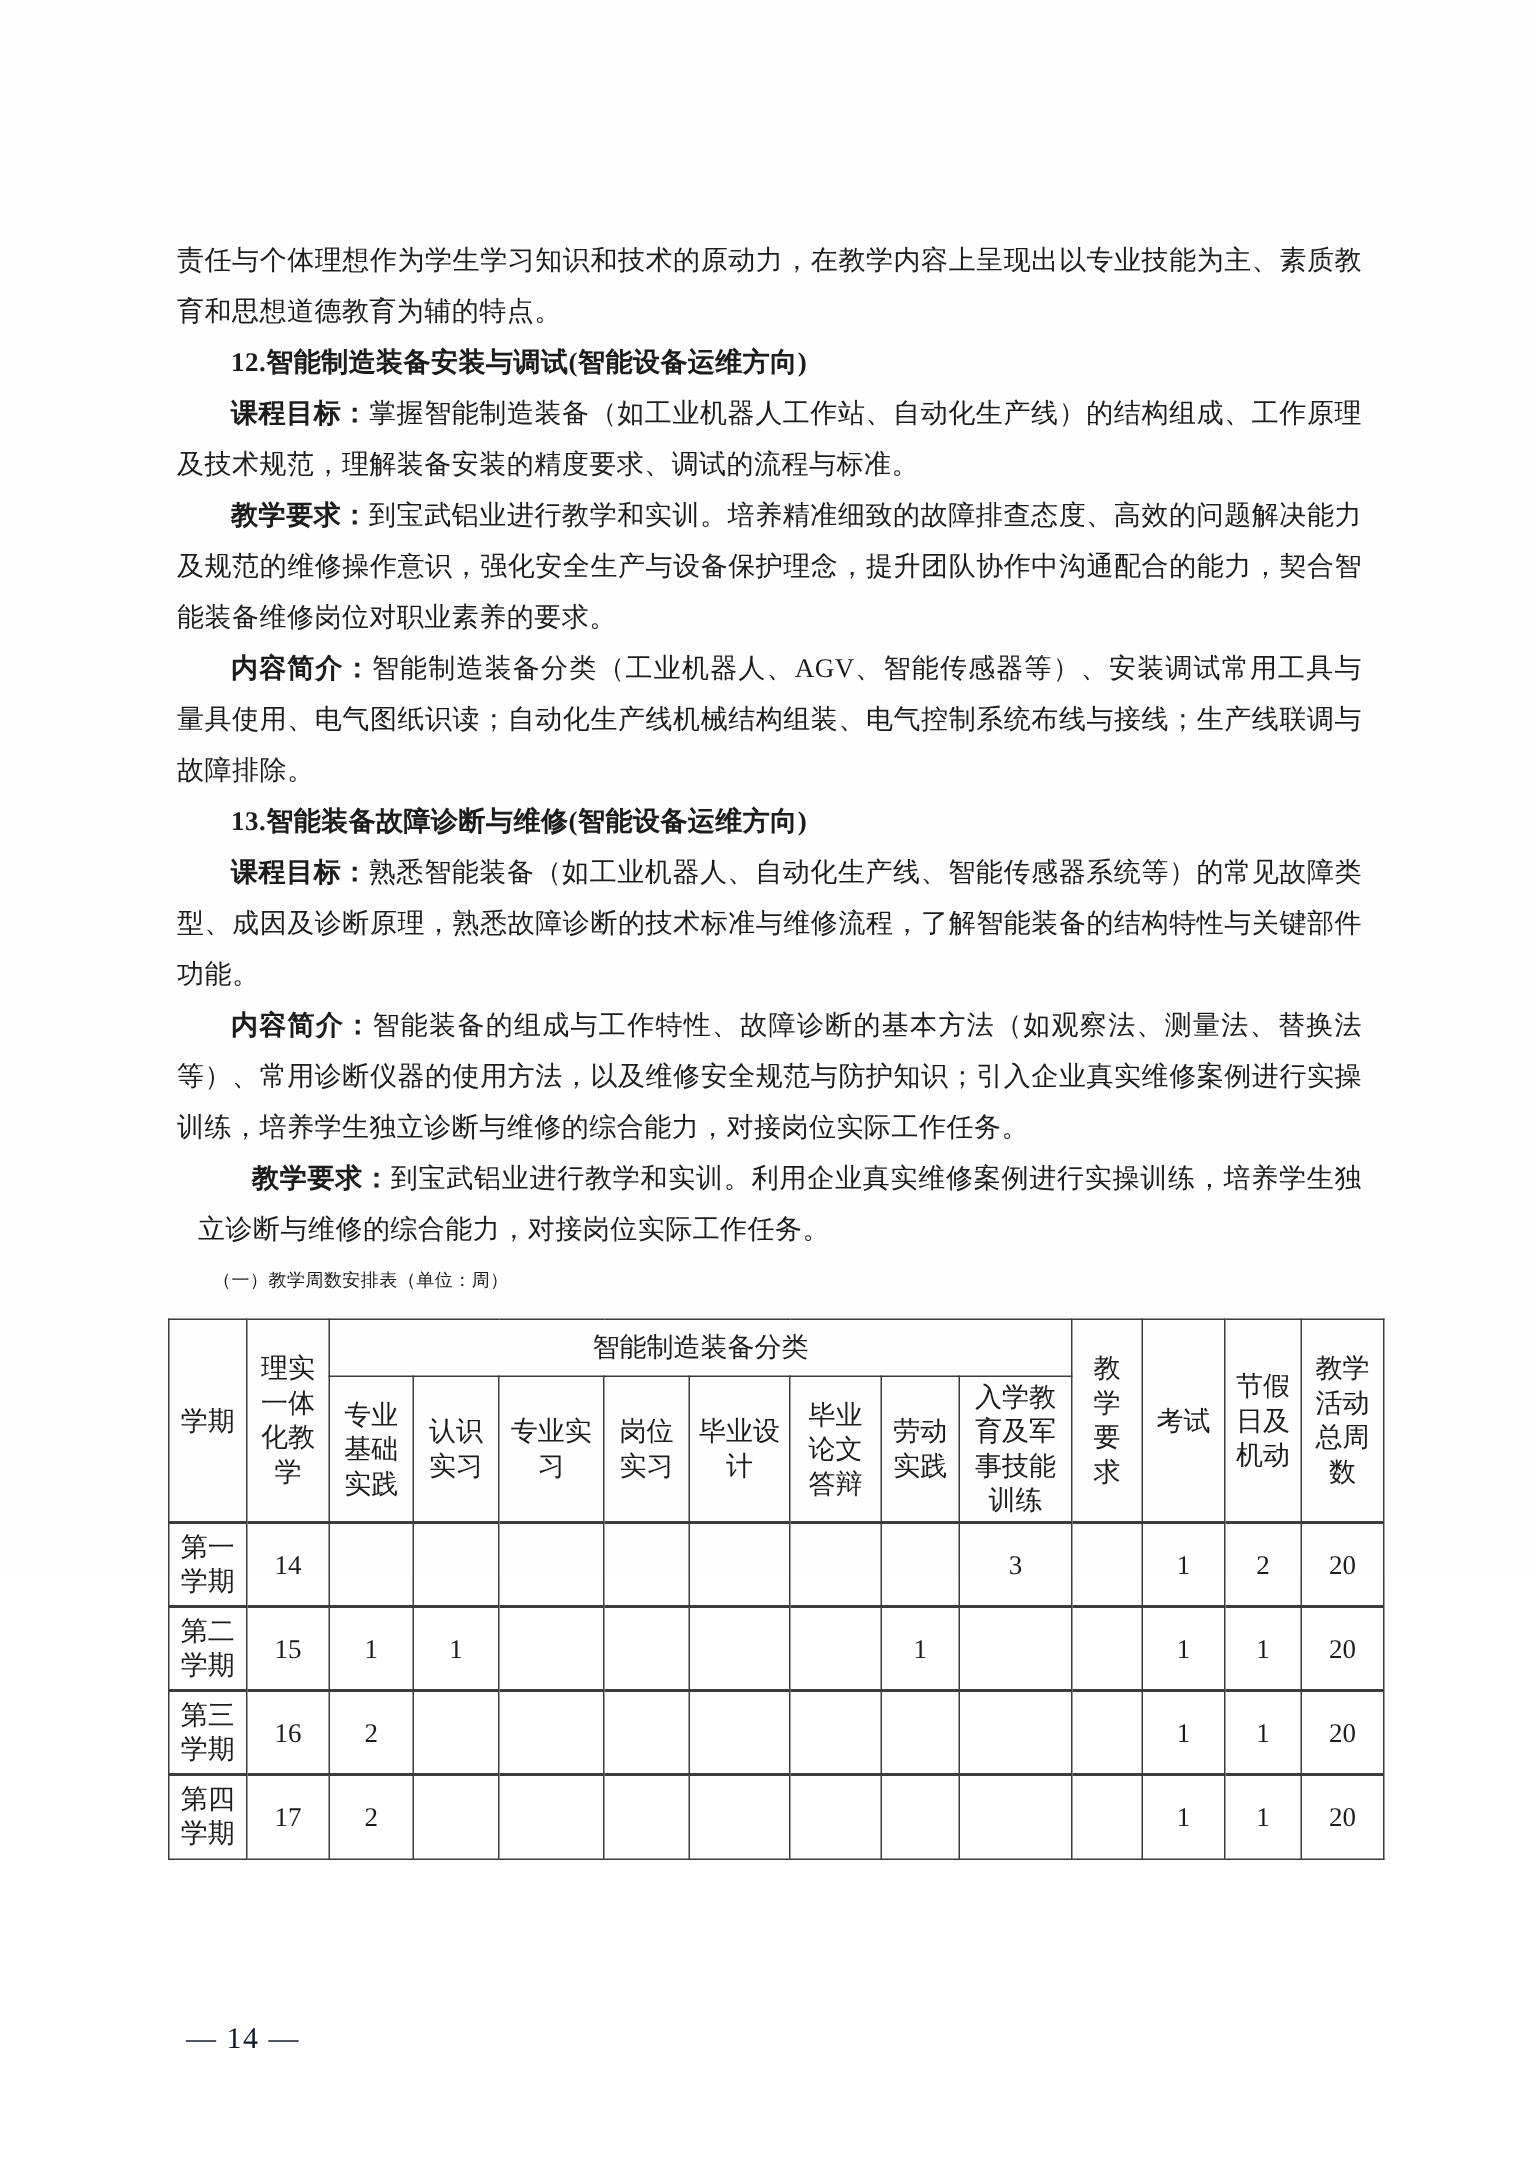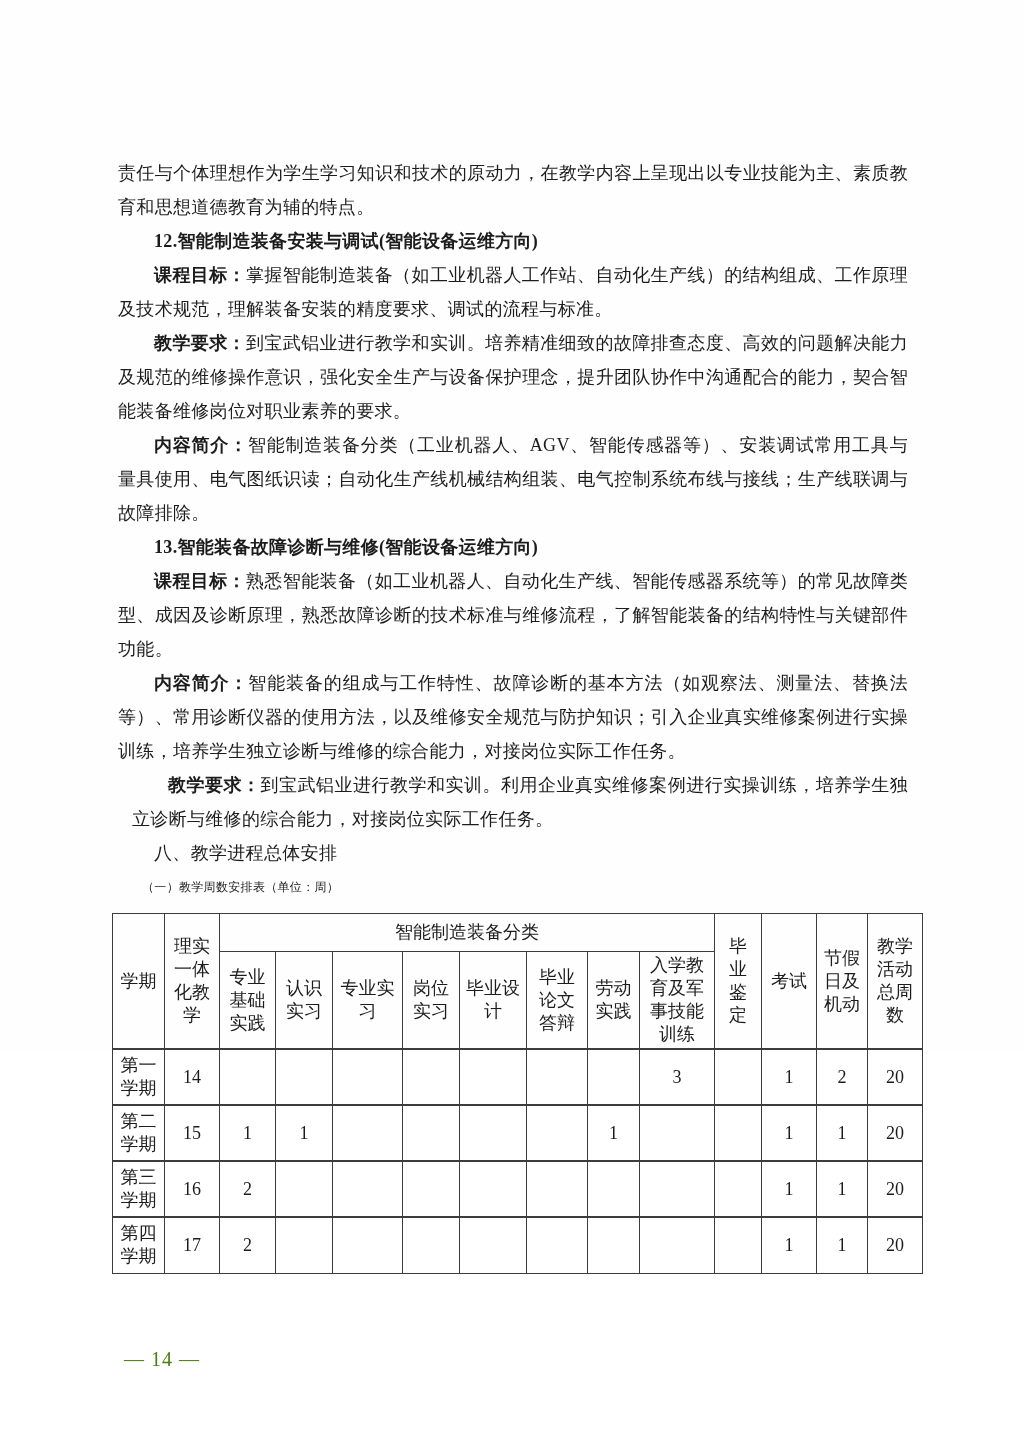"八、教学进程总体安排" p.para { html: <p>八、教学进程总体安排</p> -> none }
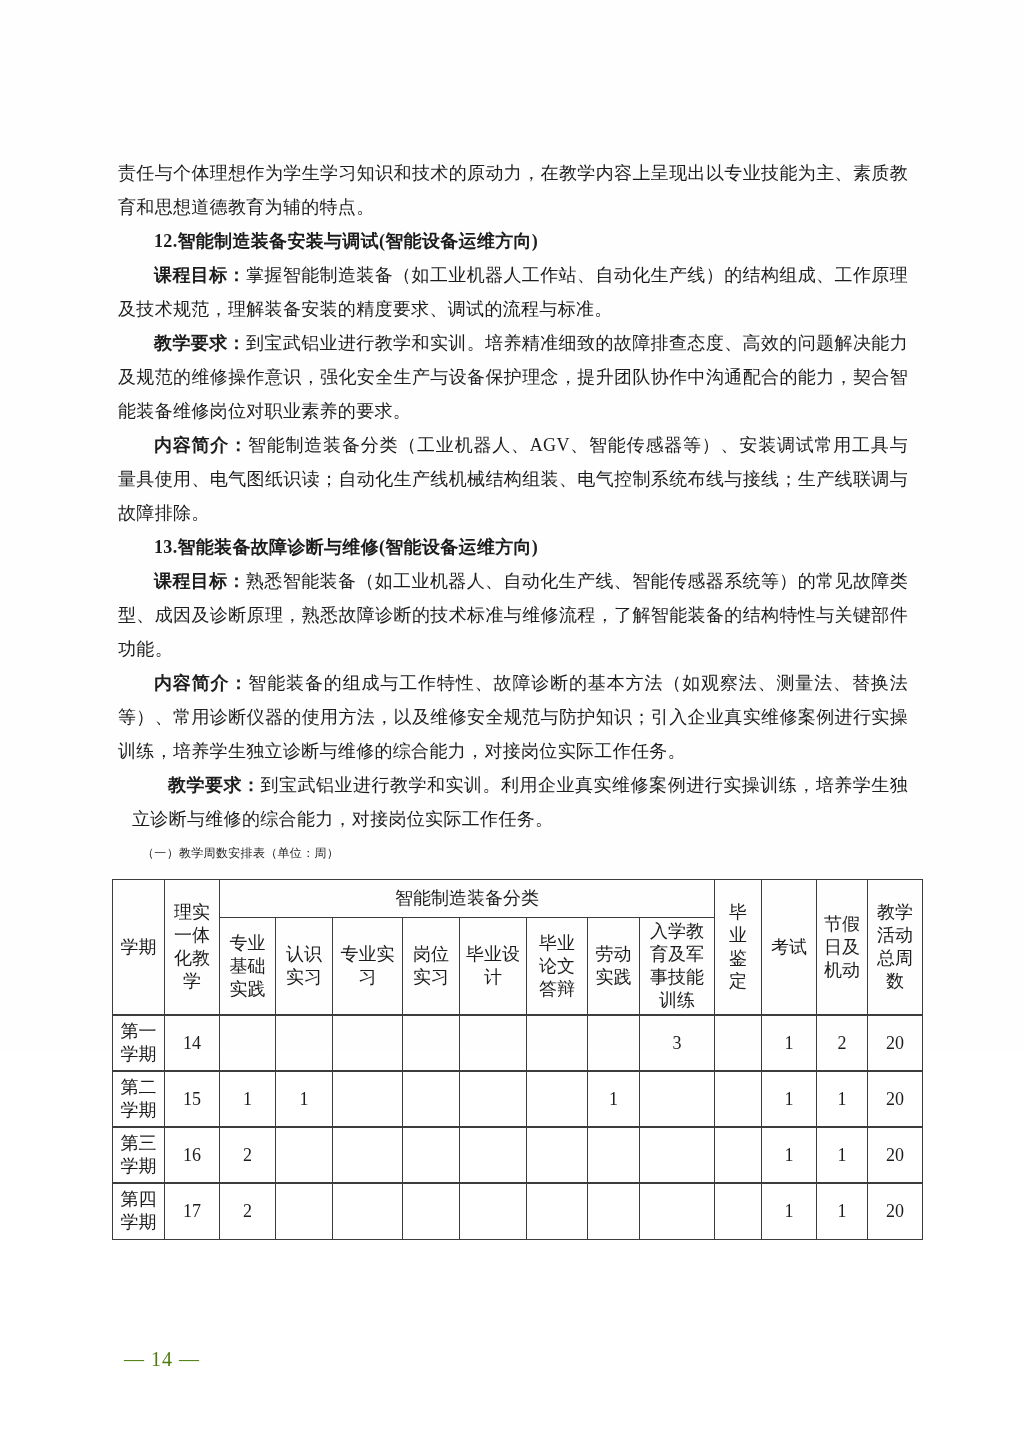"毕业鉴定" span.w1 { text: 毕业鉴定 -> 教学要求 }
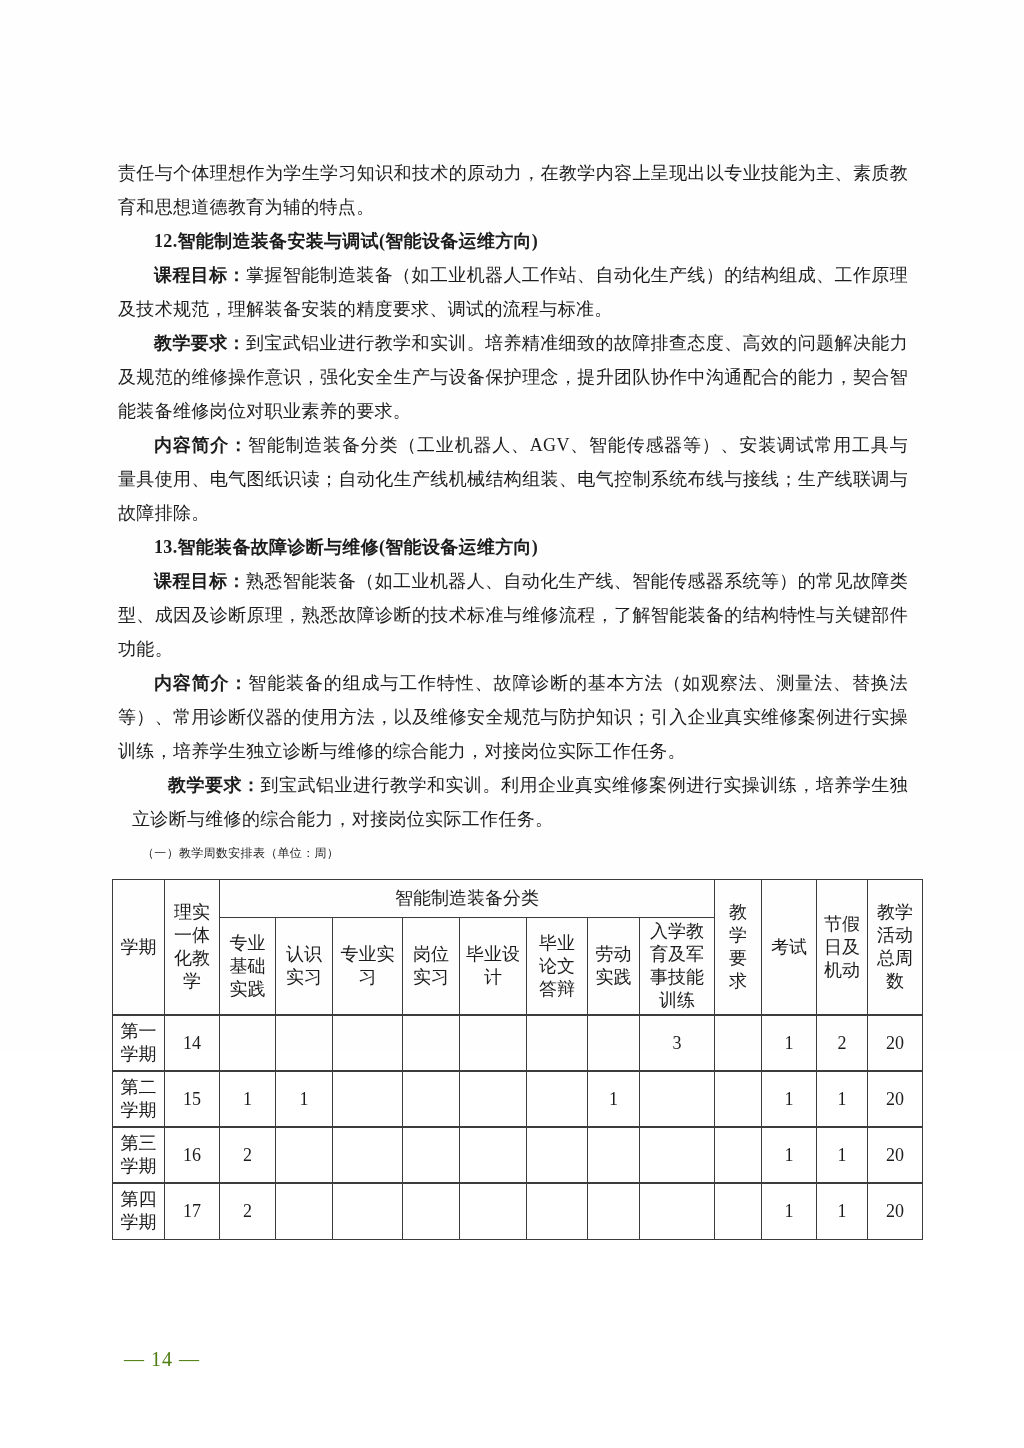"— 14 —" .footer { color: #4d7c0f -> #0f172a }
